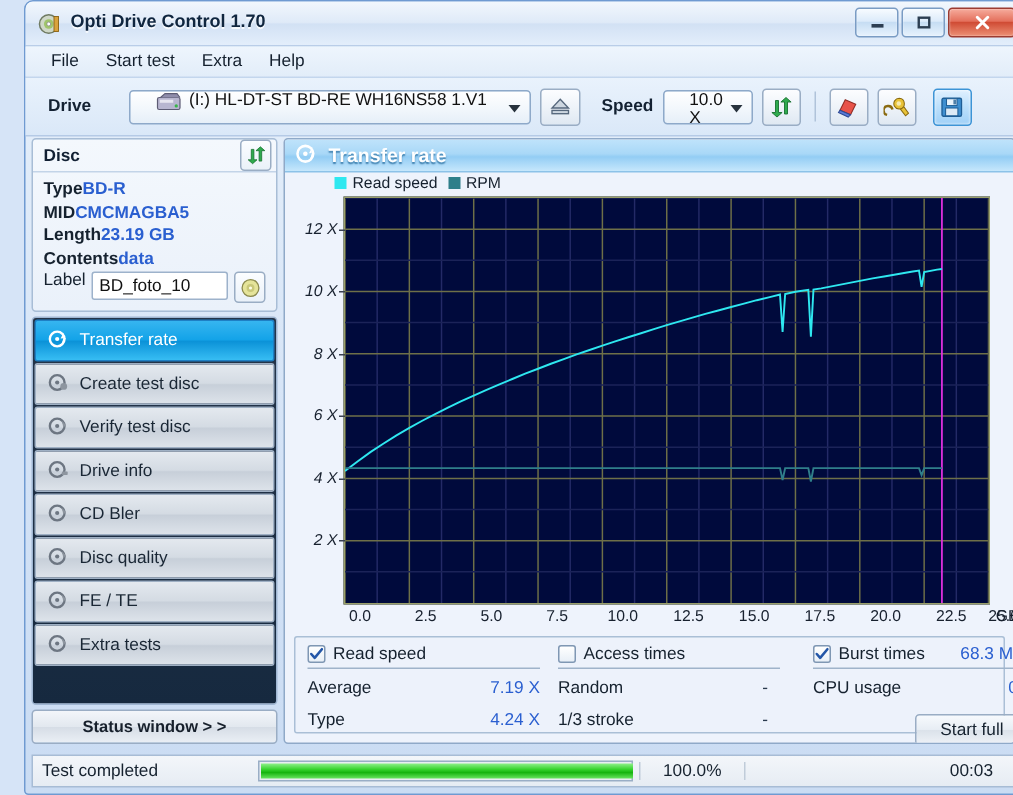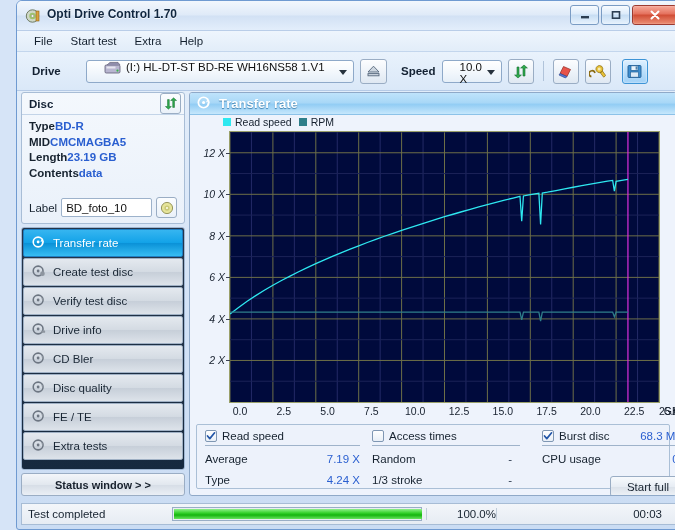"Label" .label-row { align-items: center -> flex-start; margin-top: 16px -> 0 }
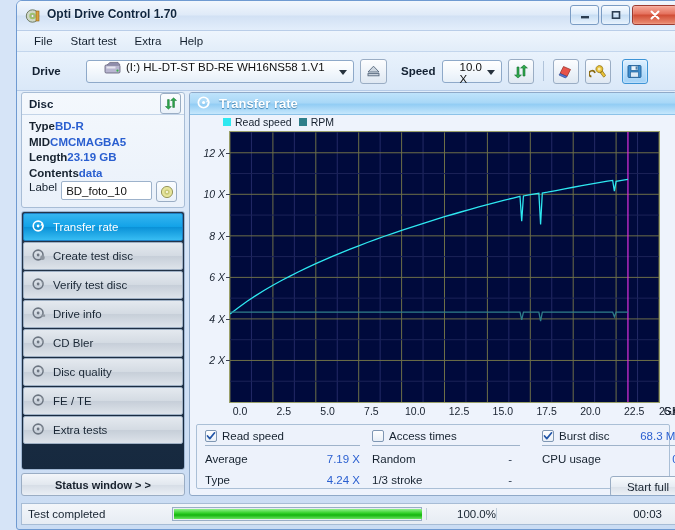"Burst disc" span.lbl { text: disc -> times }
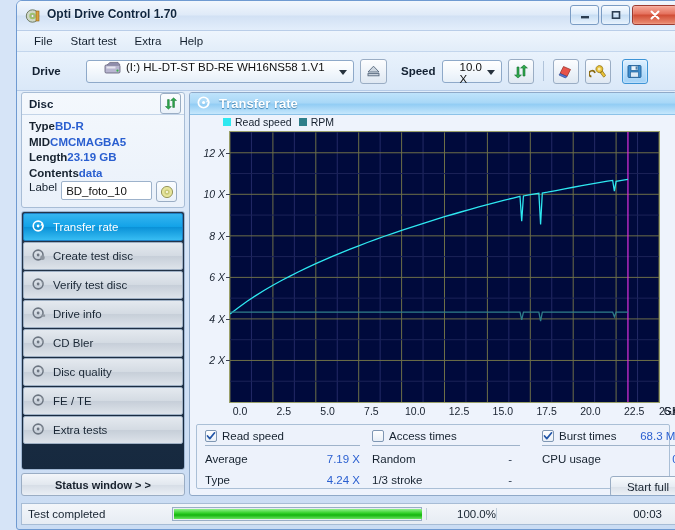"100.0%" .sb-pct { text-align: right -> center }
